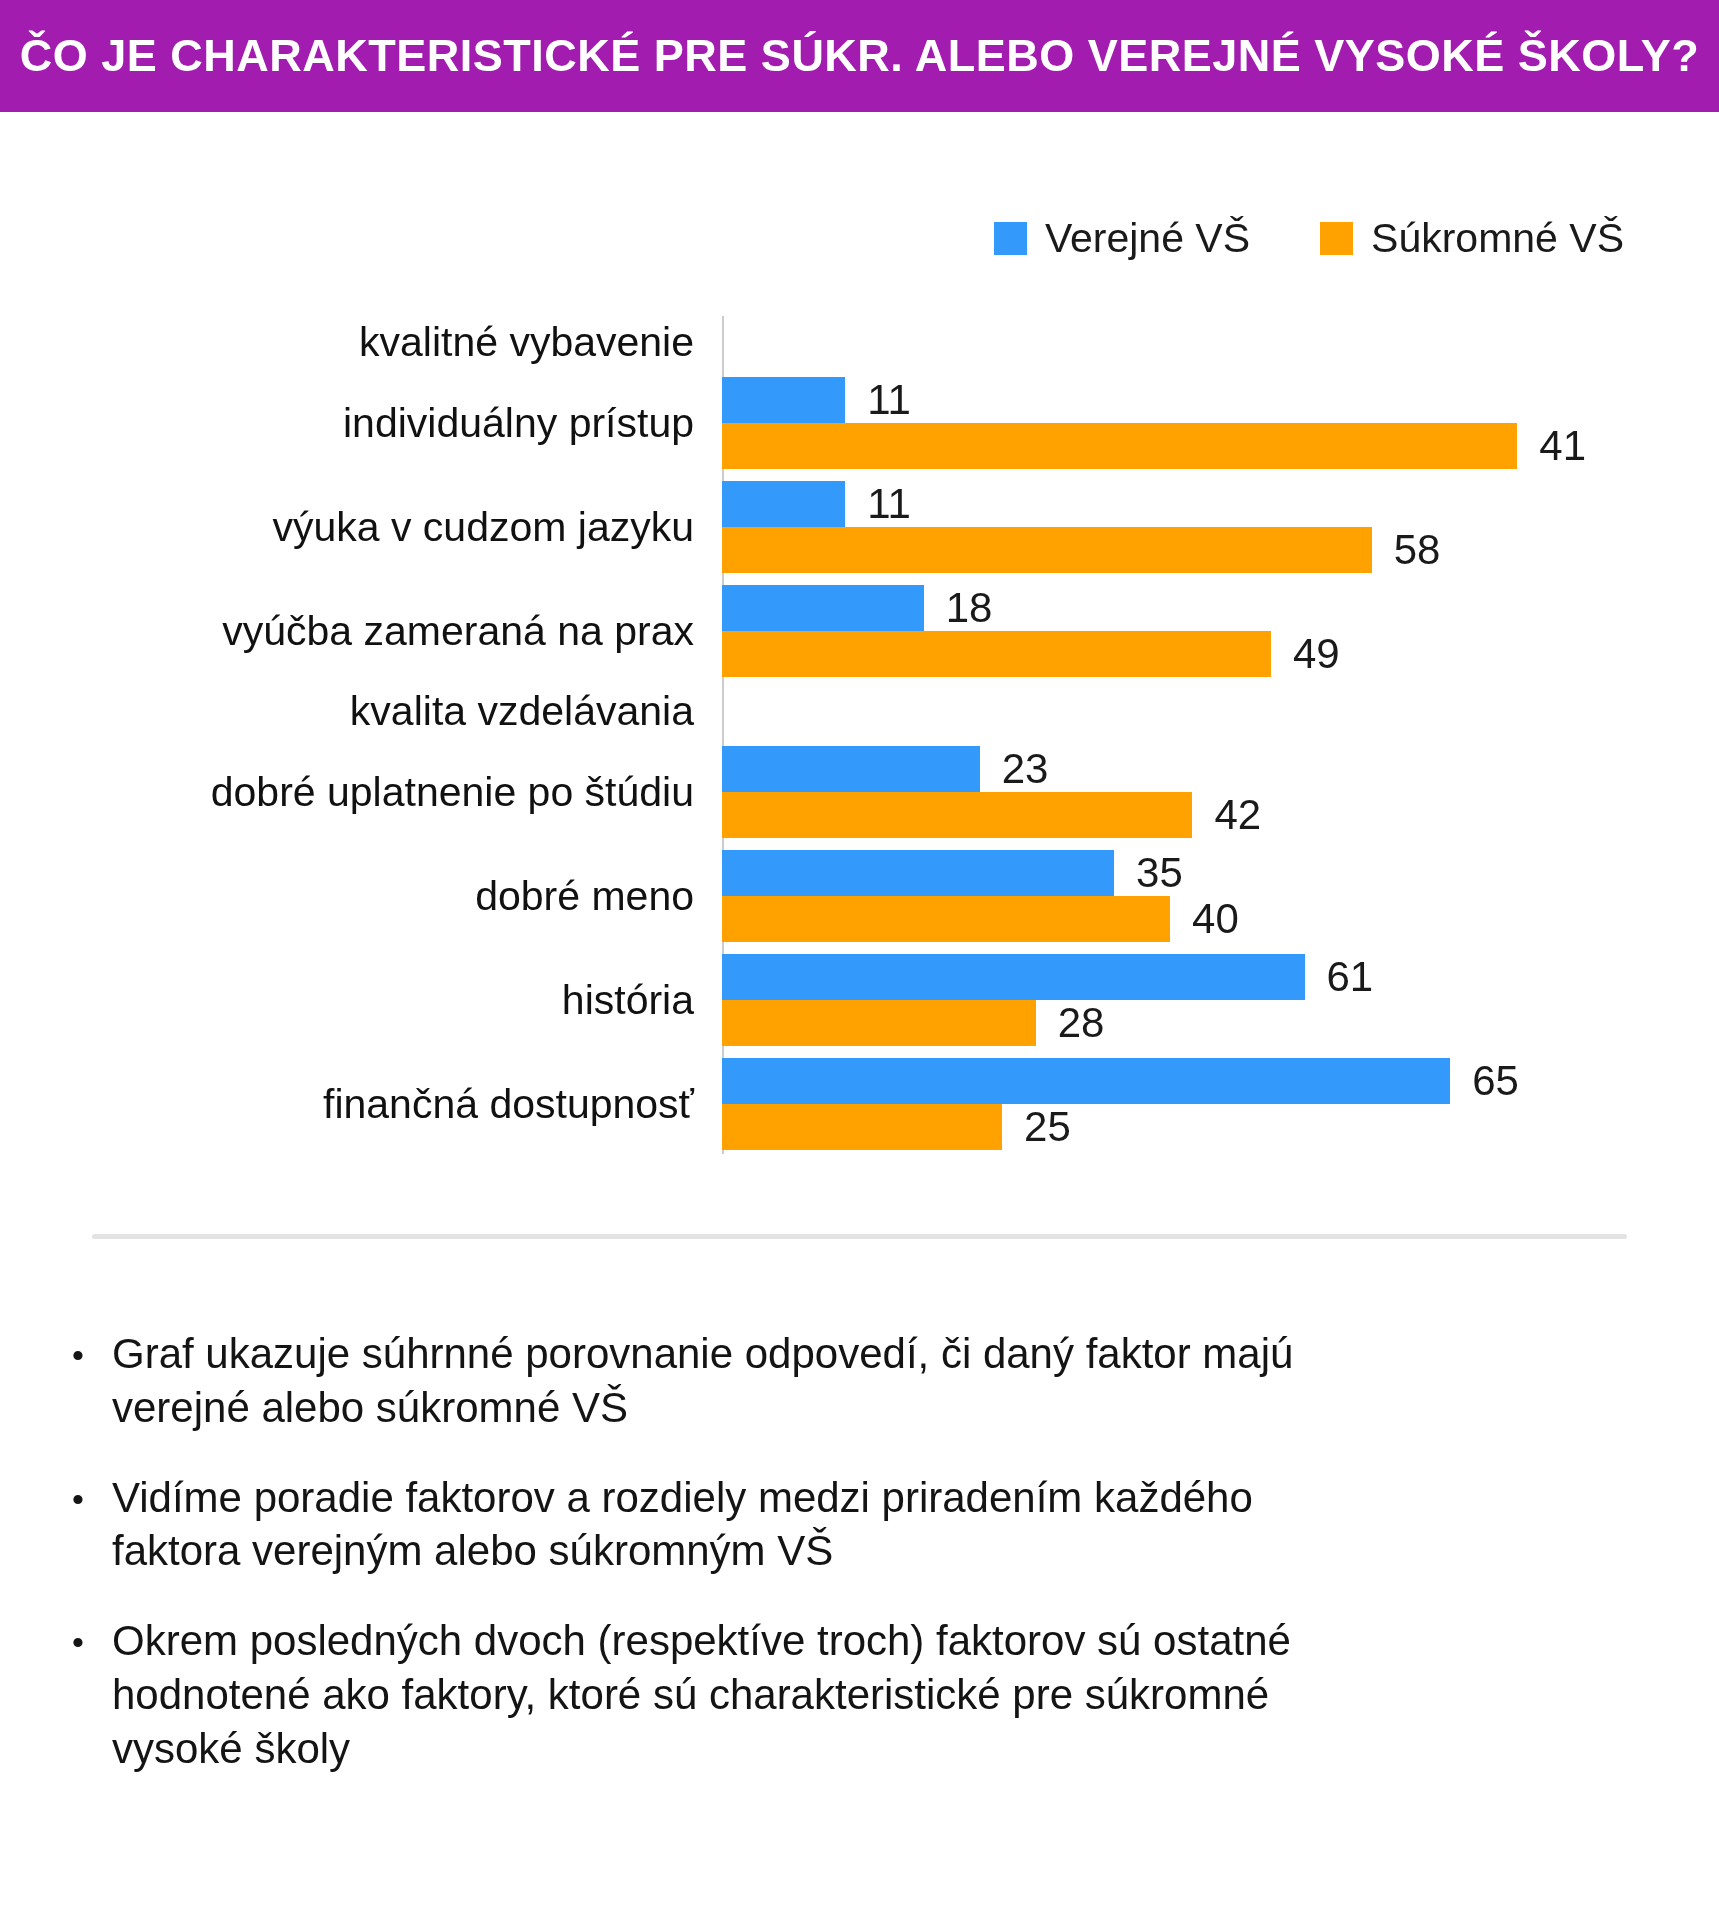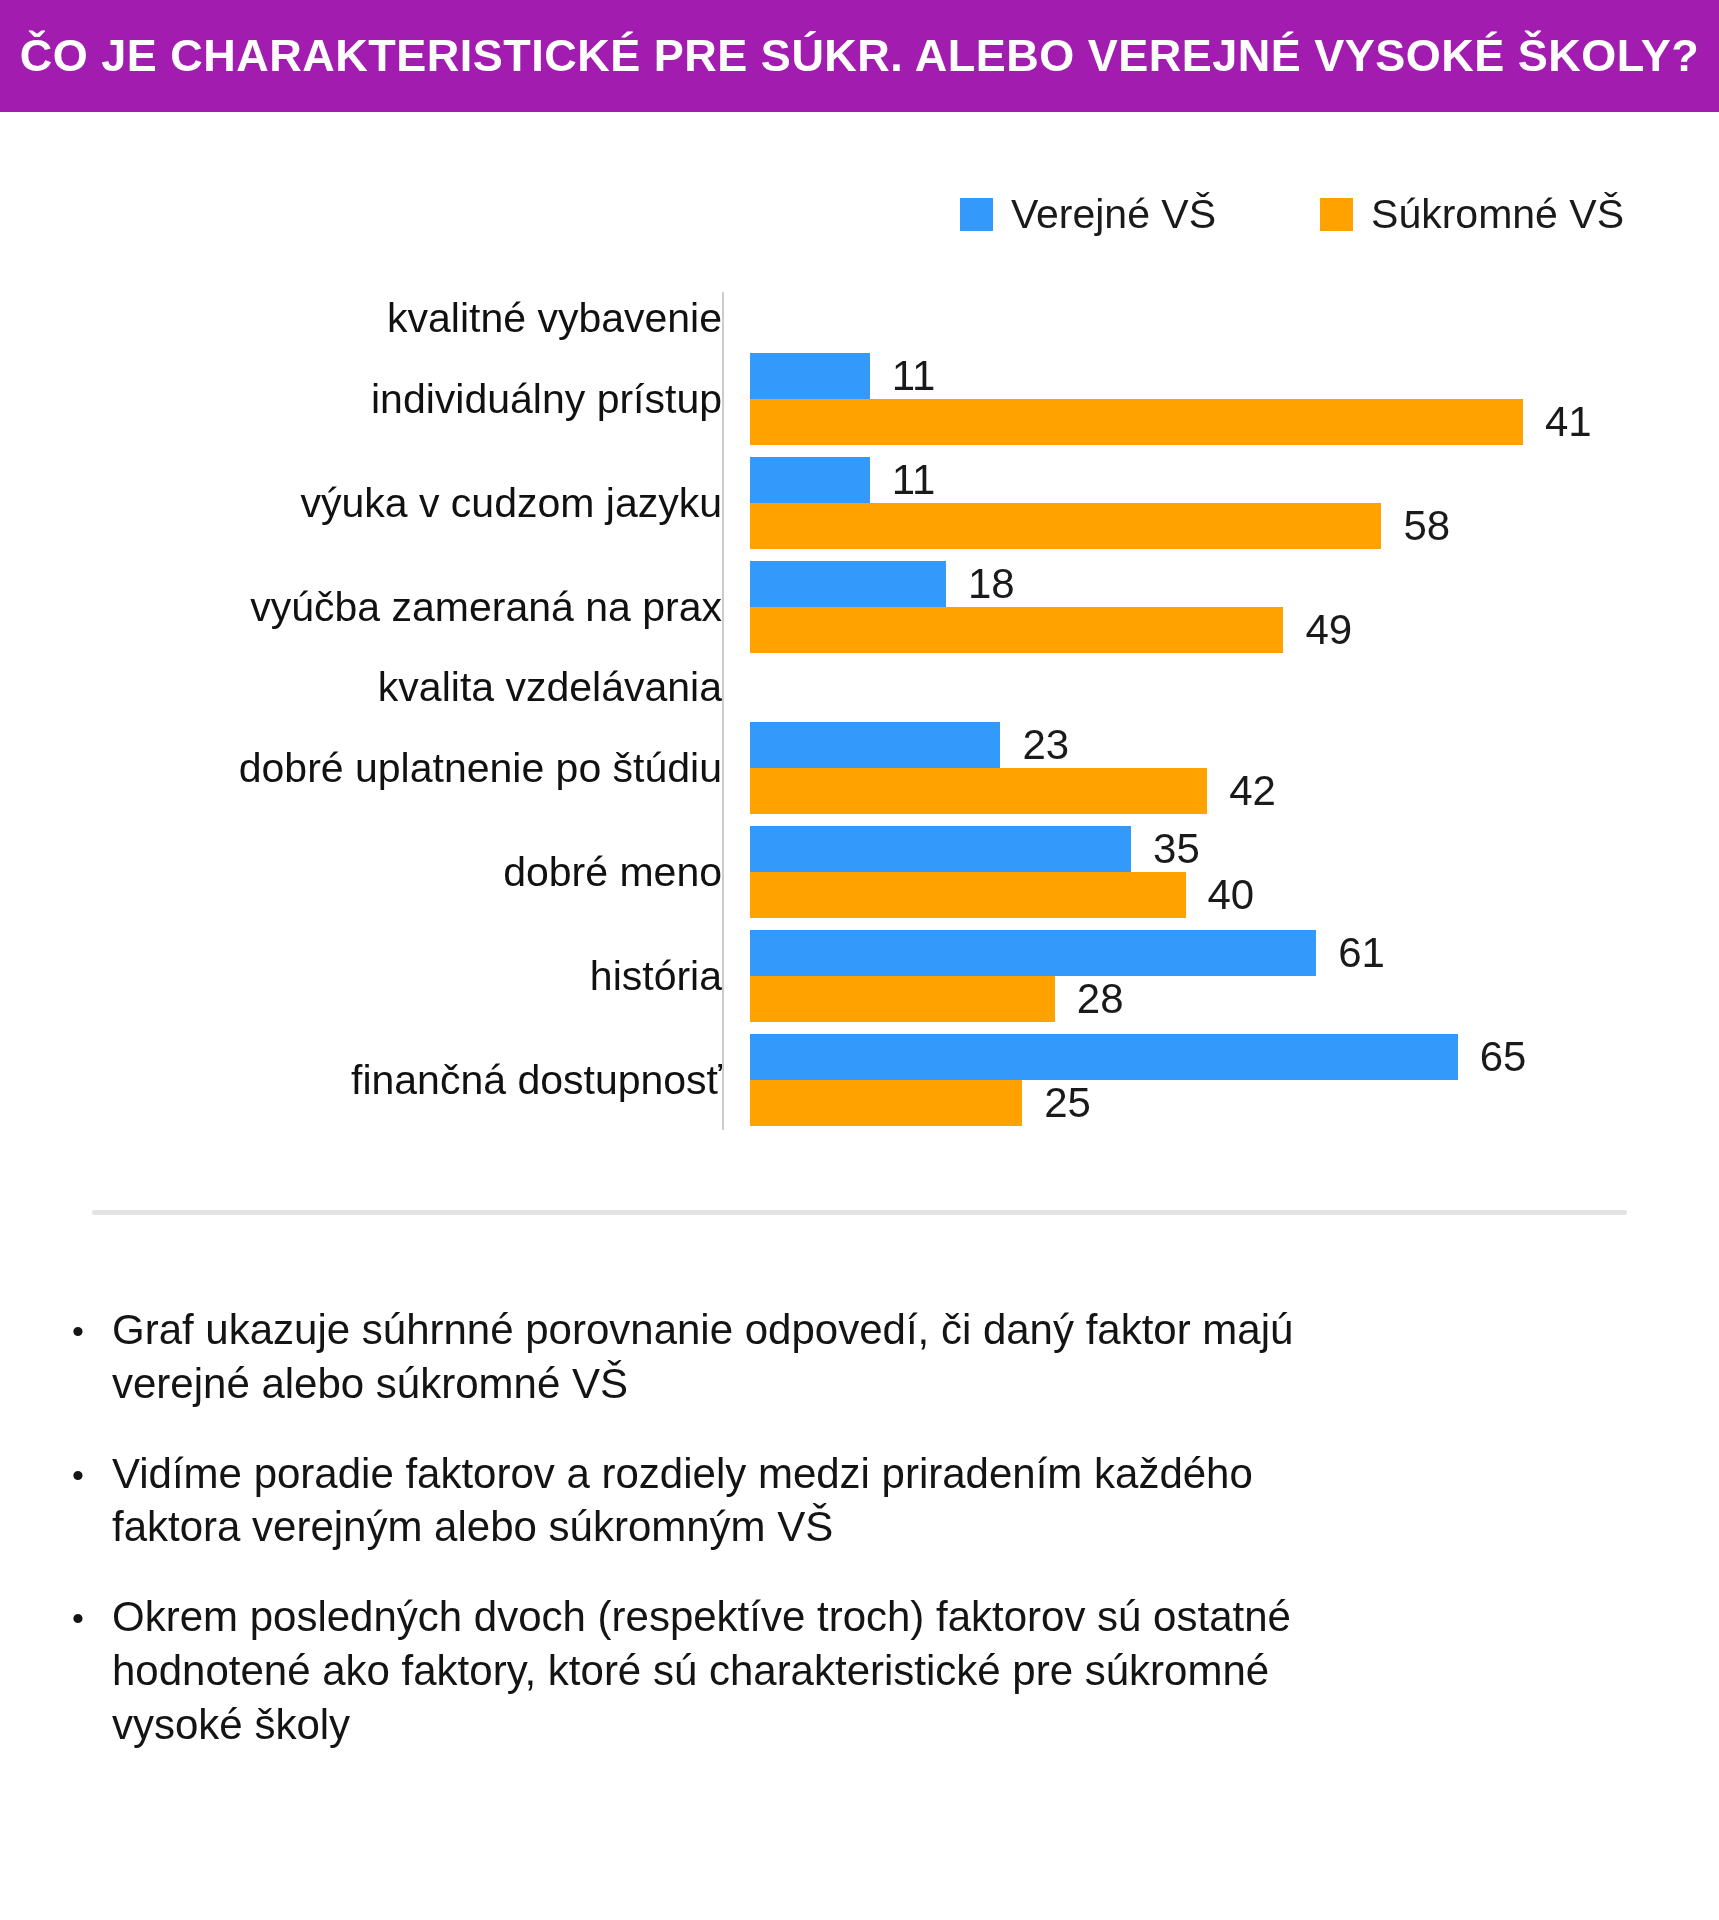"Verejné VŠ" .legend { gap: 104px -> 70px; margin: 76px 95px 0 0 -> 100px 95px 0 0 }
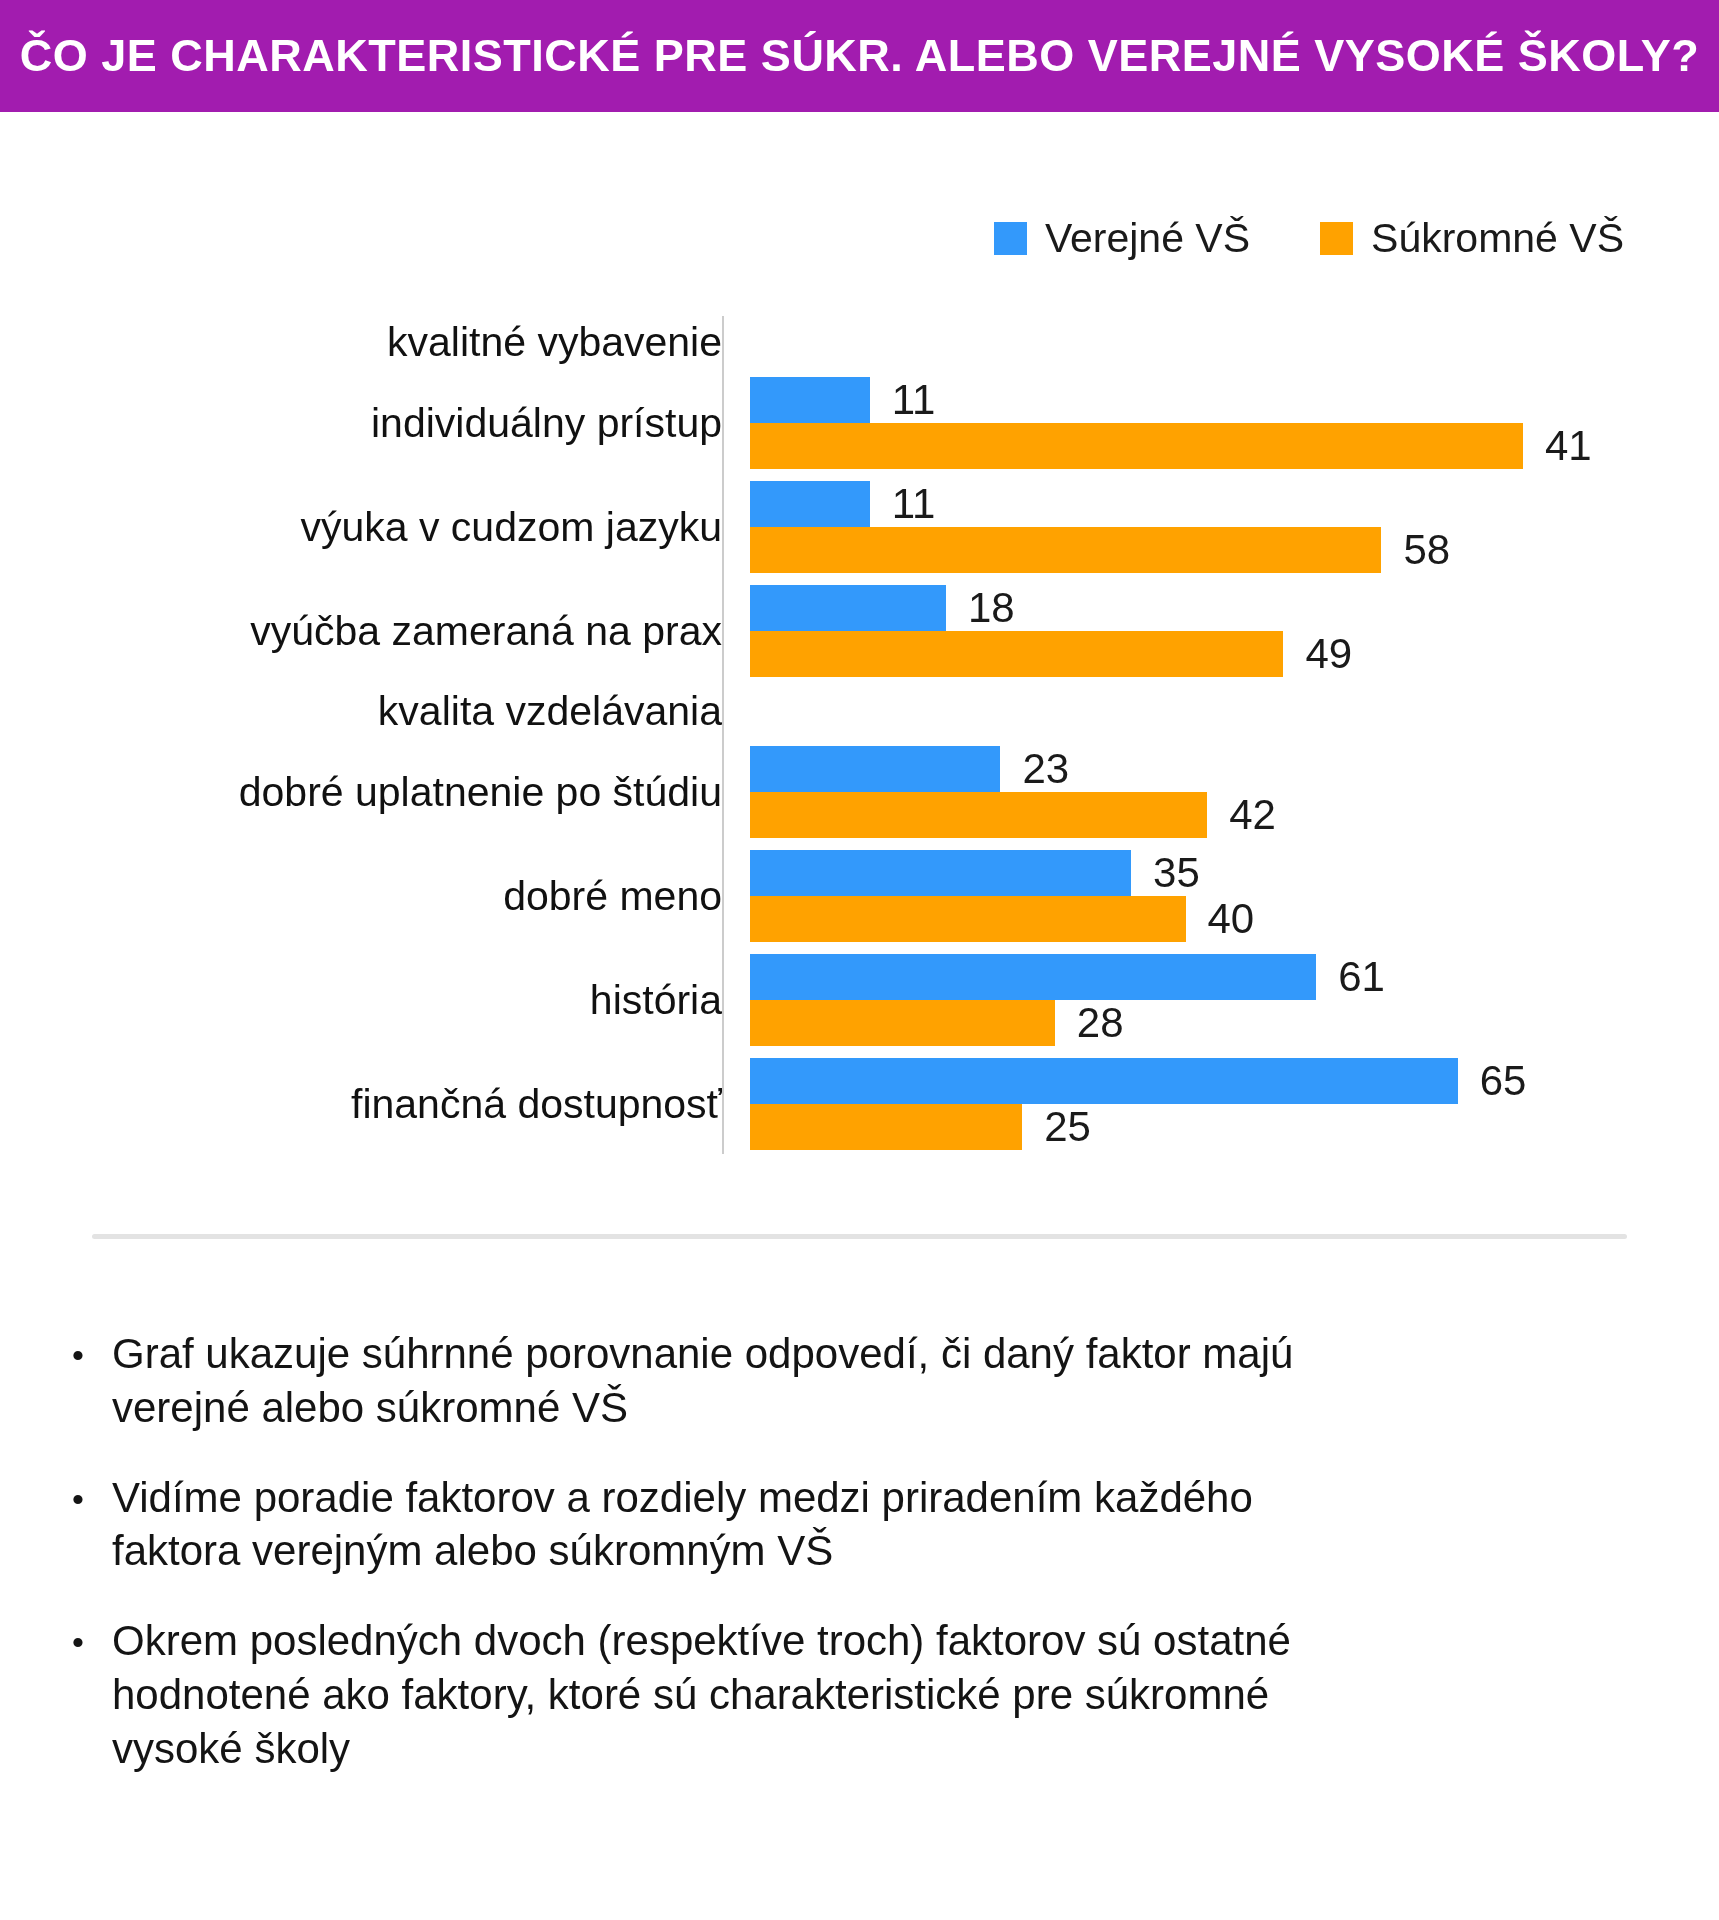"kvalitné vybavenie" .chart { padding-left: 28px -> none }
